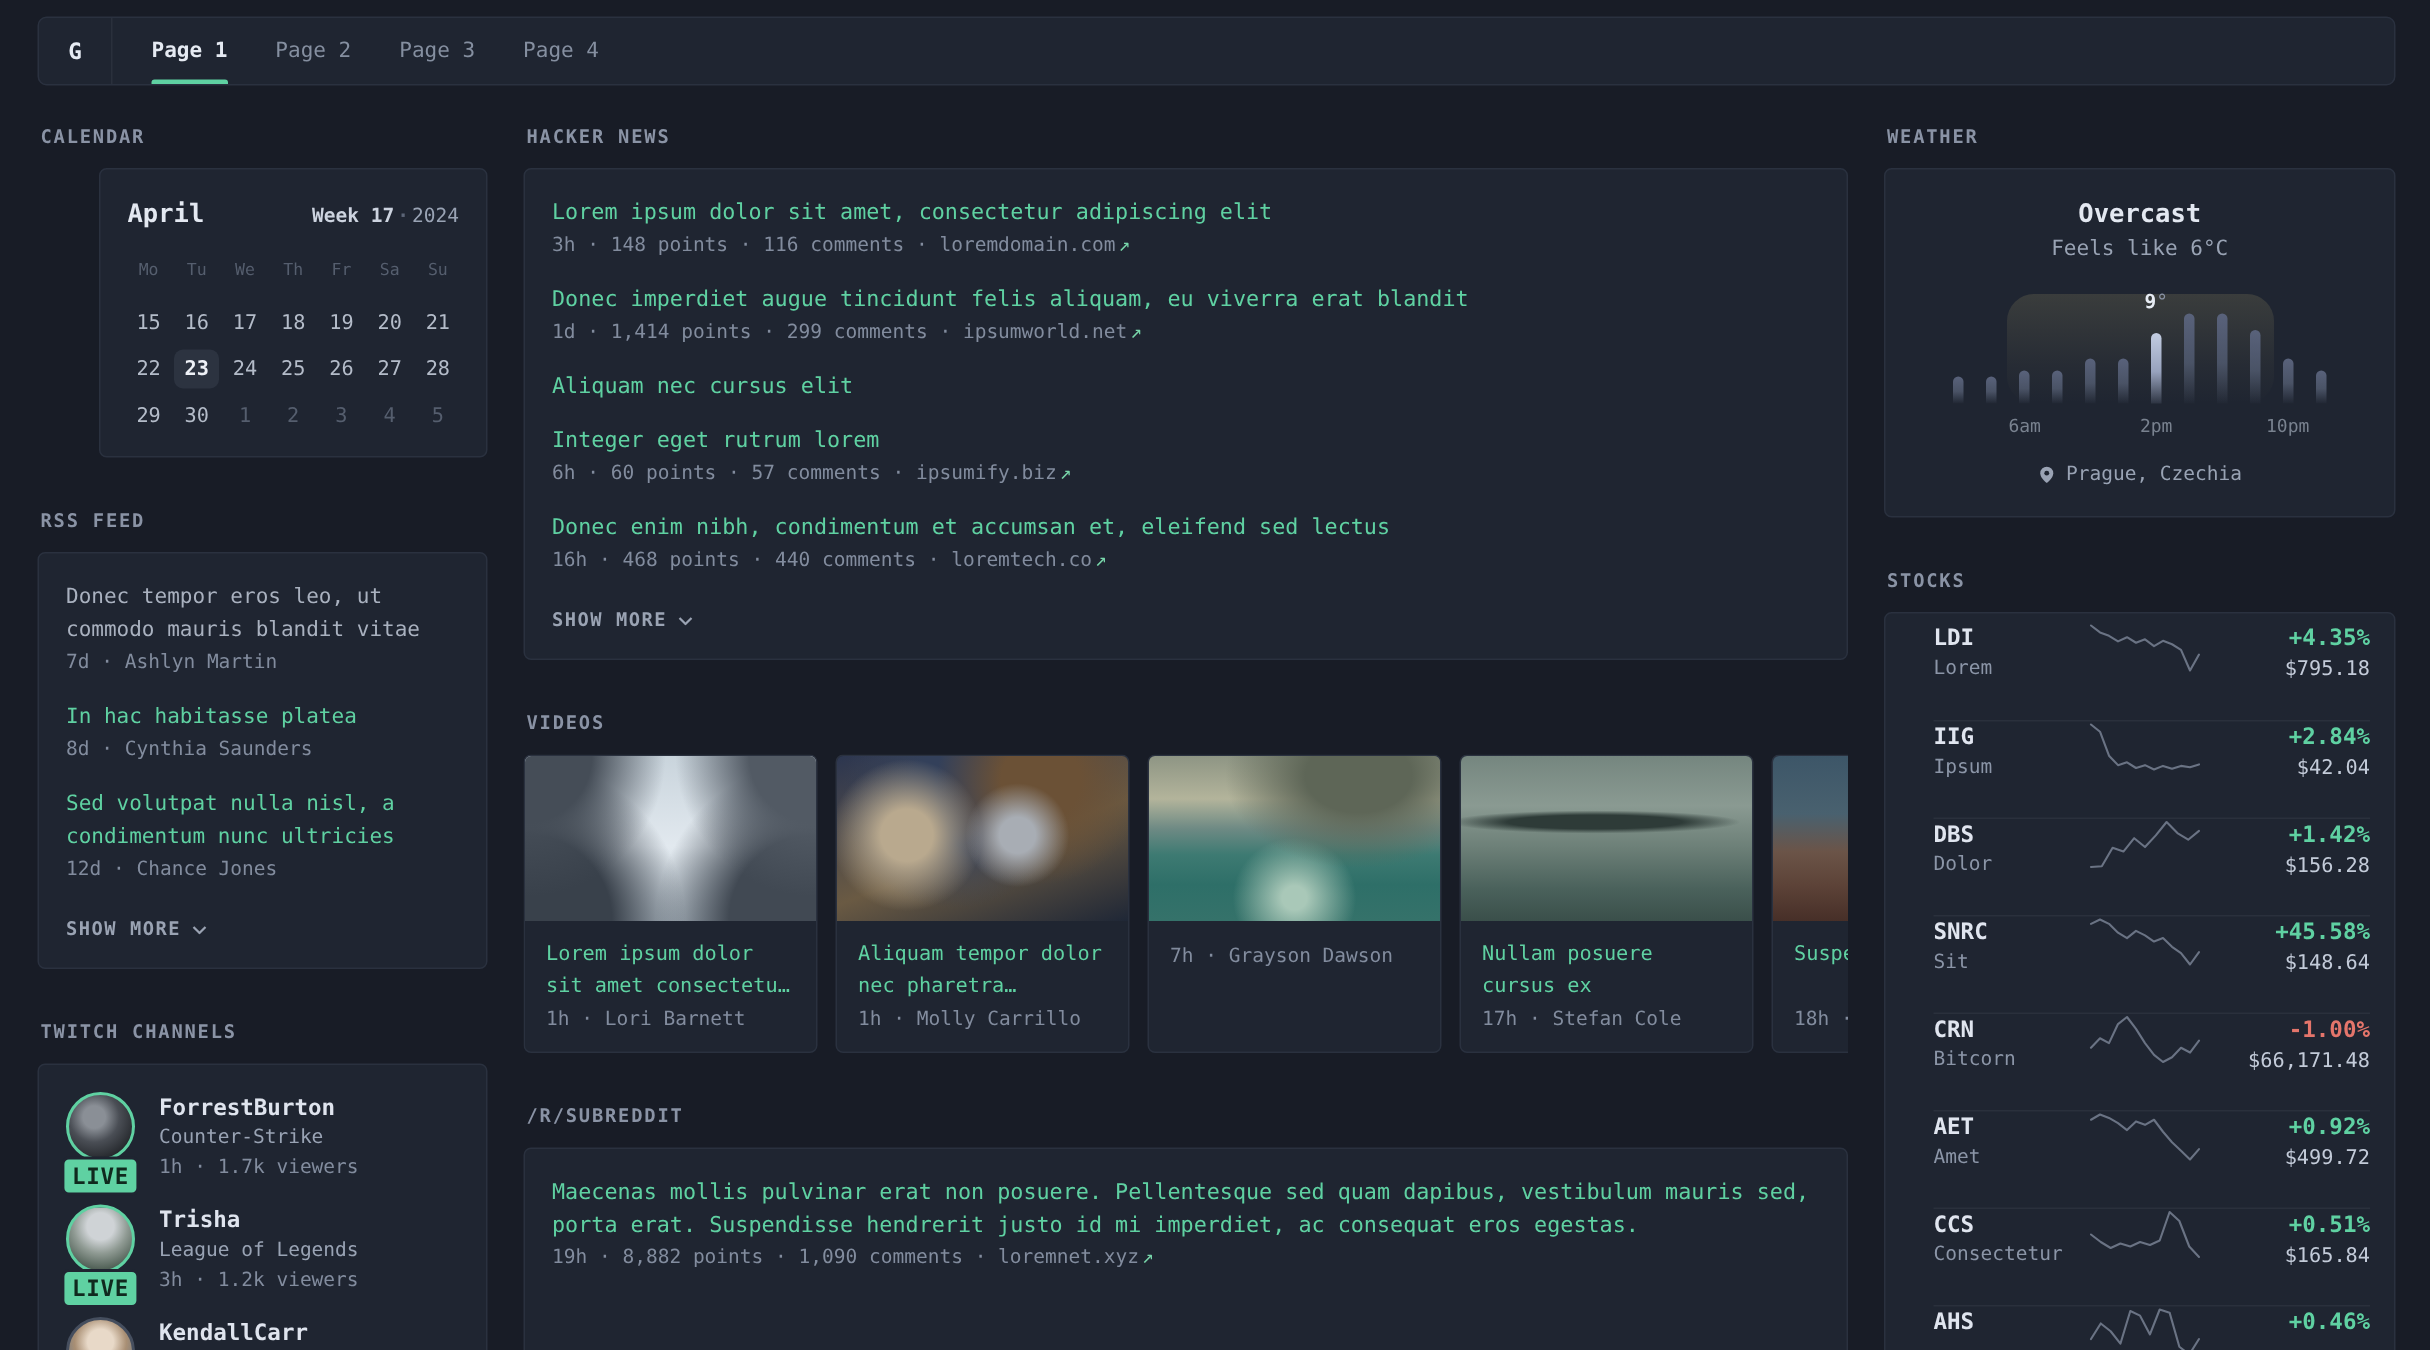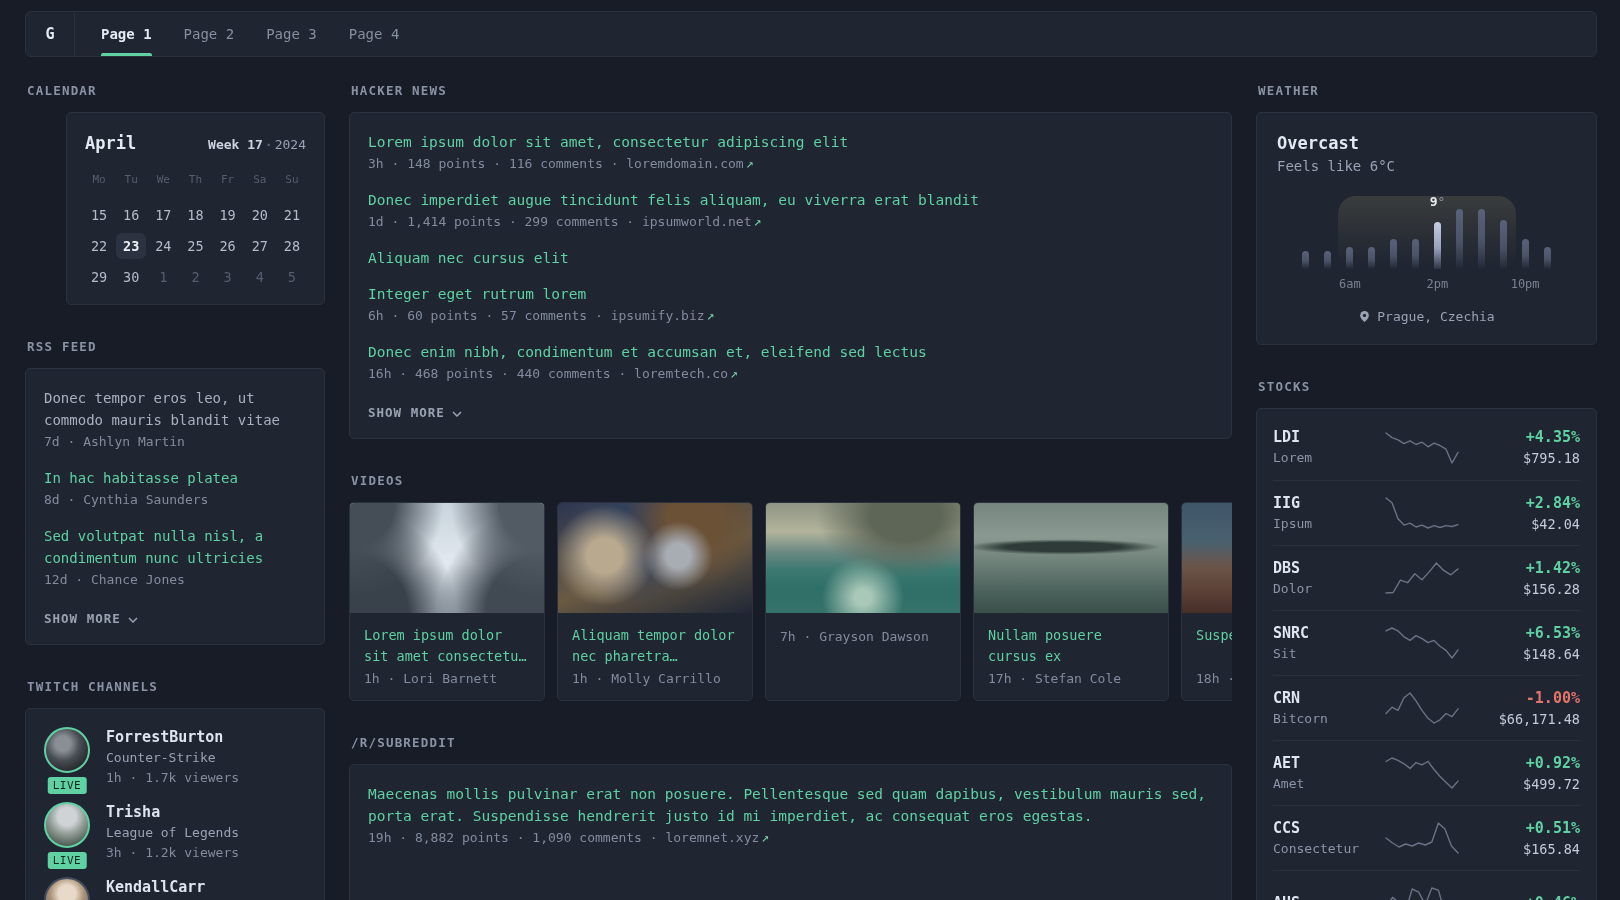"Overcast" .weather-card { text-align: none -> center }
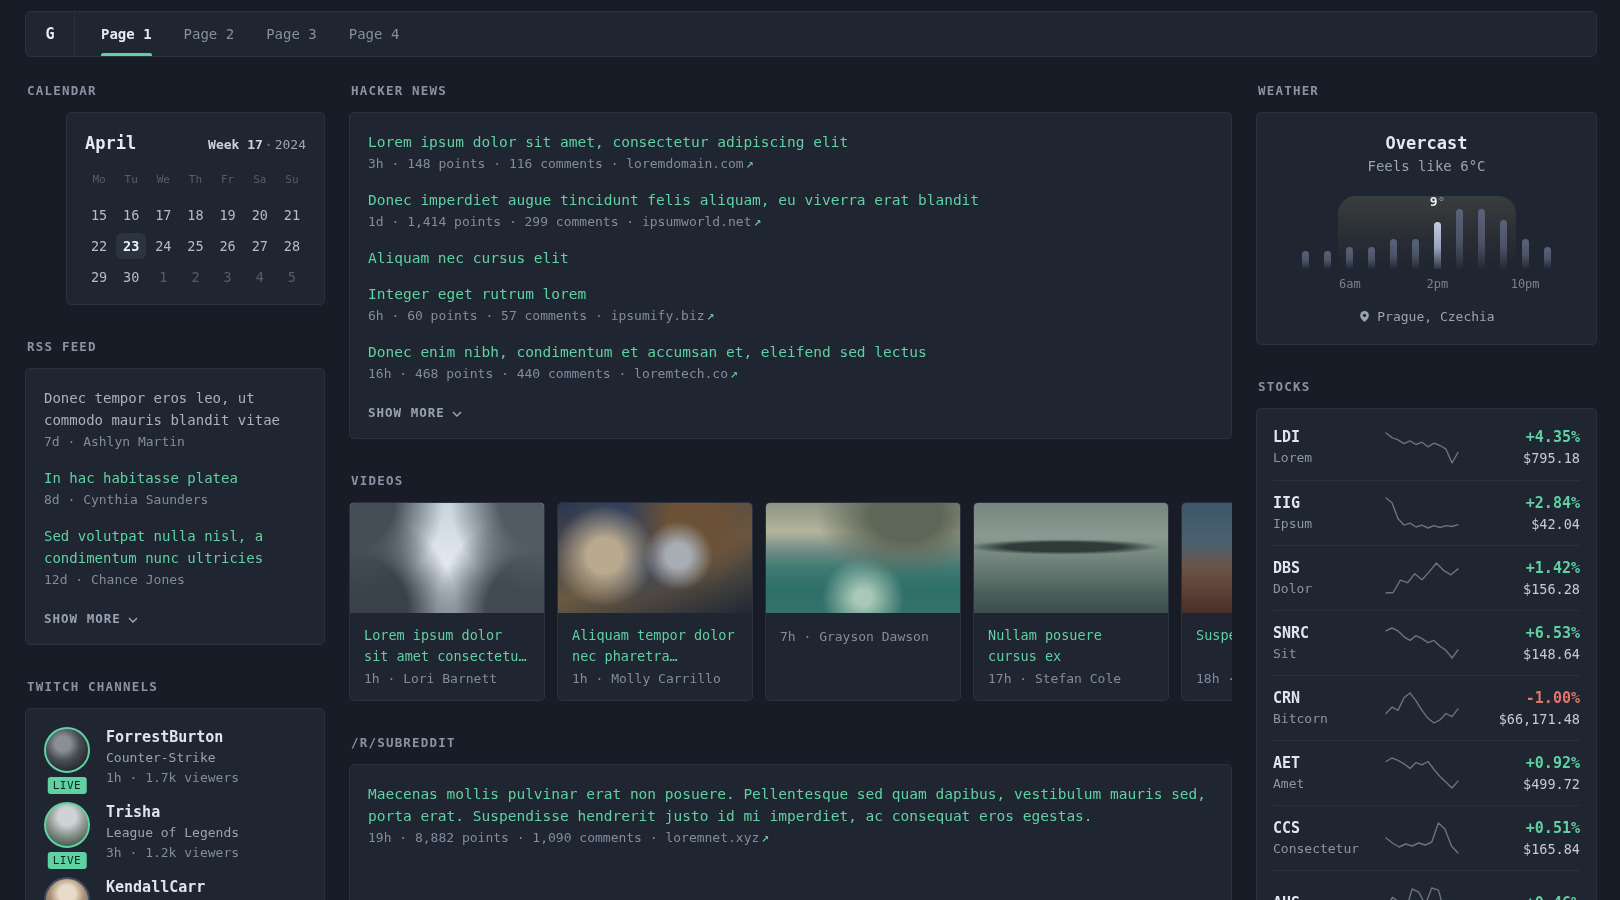"LDI" .stock-row { align-items: center -> flex-start; margin-left: none -> 16px }
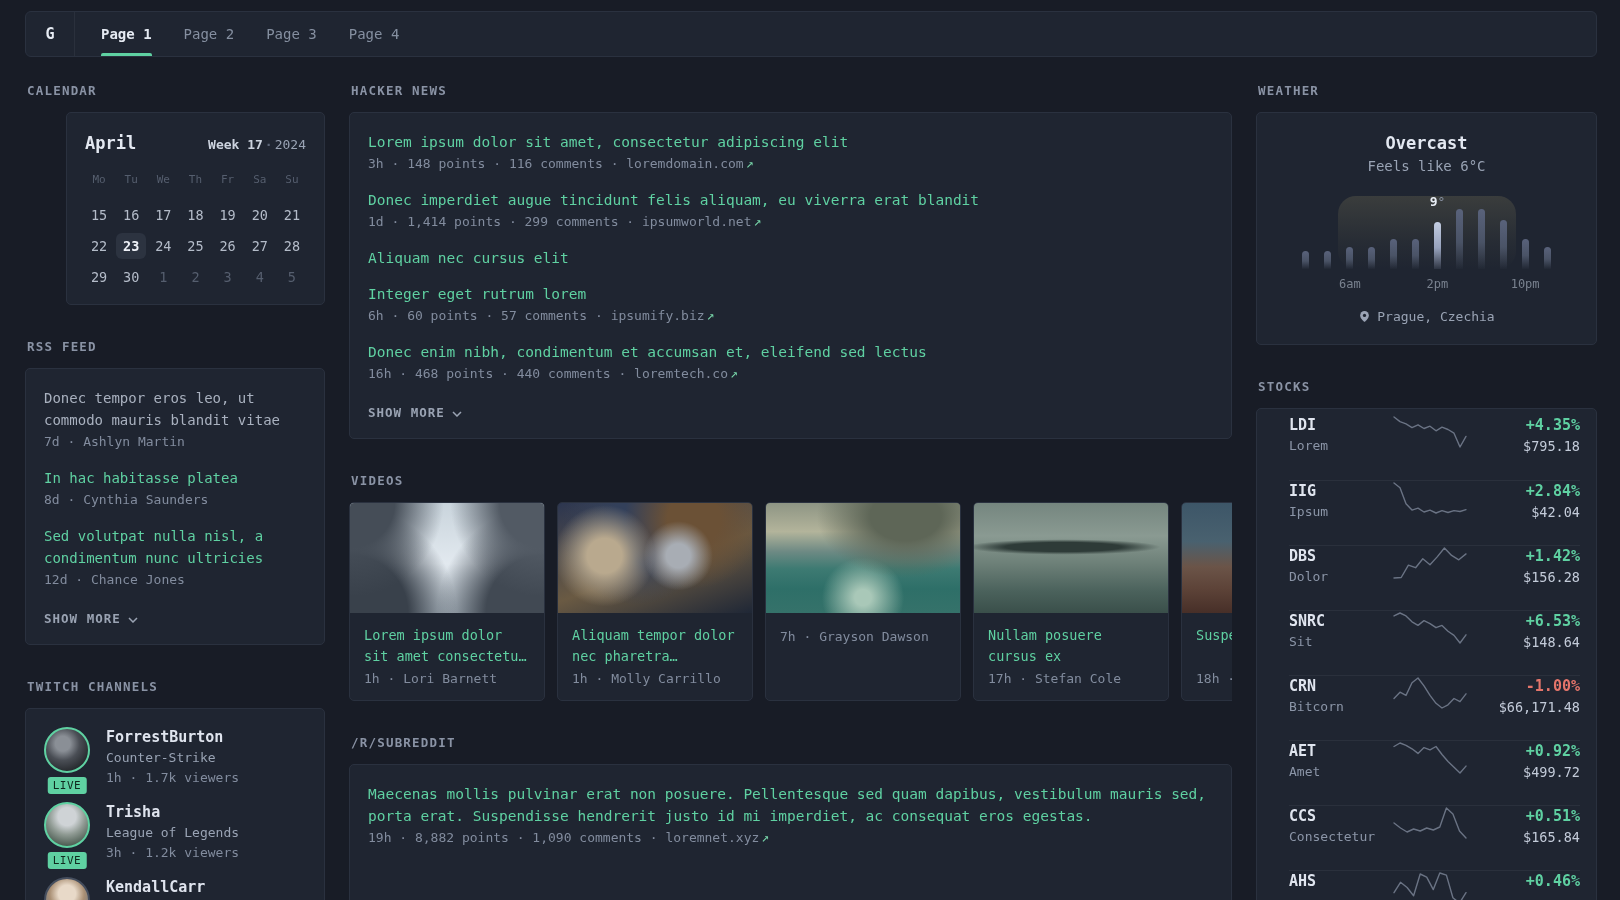"+6.53%" div.stk-change { text: +6.53% -> +45.58% }
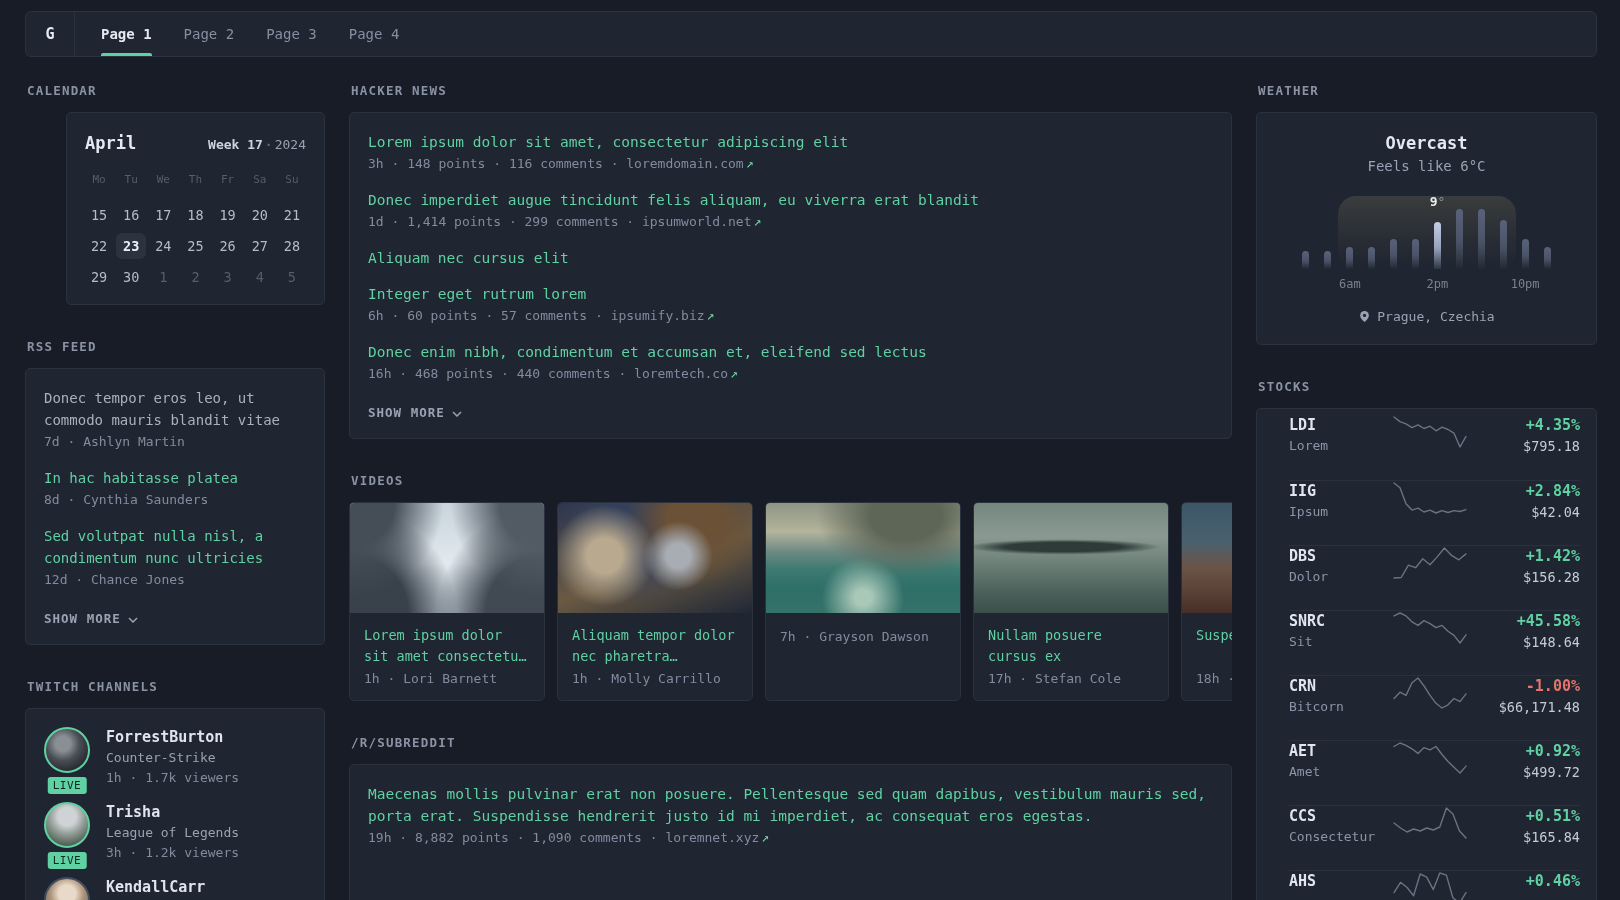"LIVE" .live-badge { font-size: 11px -> 15px; font-weight: normal -> bold }
